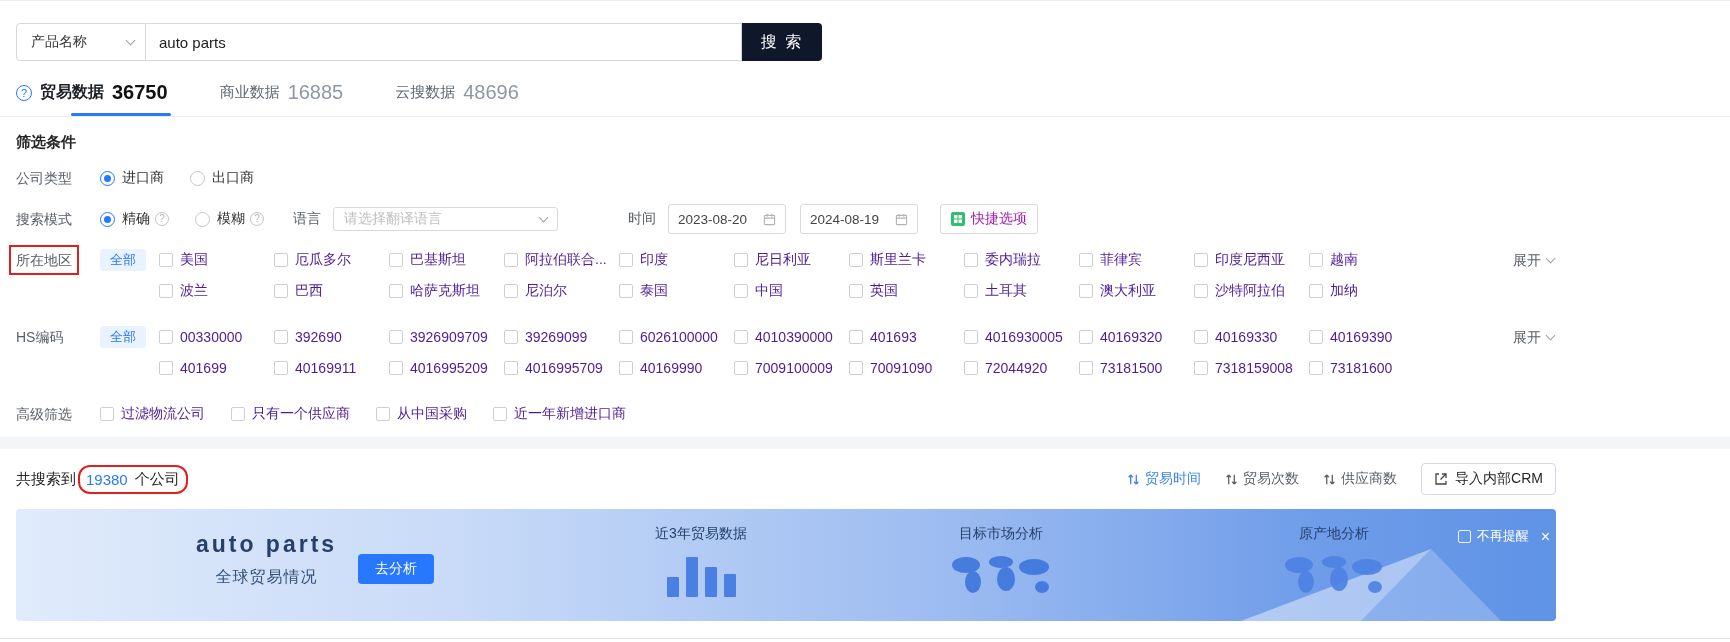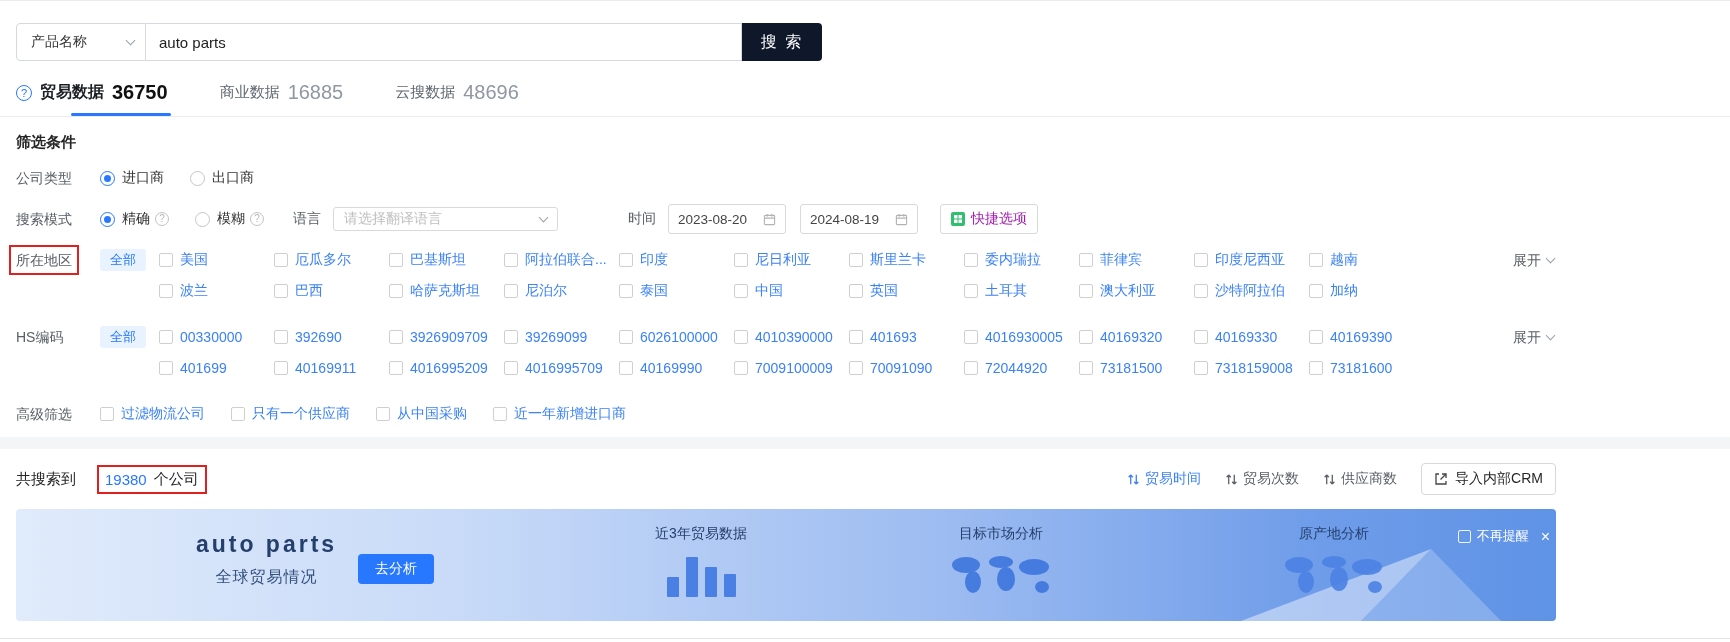"美国" .clabel { color: #3b82f6 -> #4c1d95 }
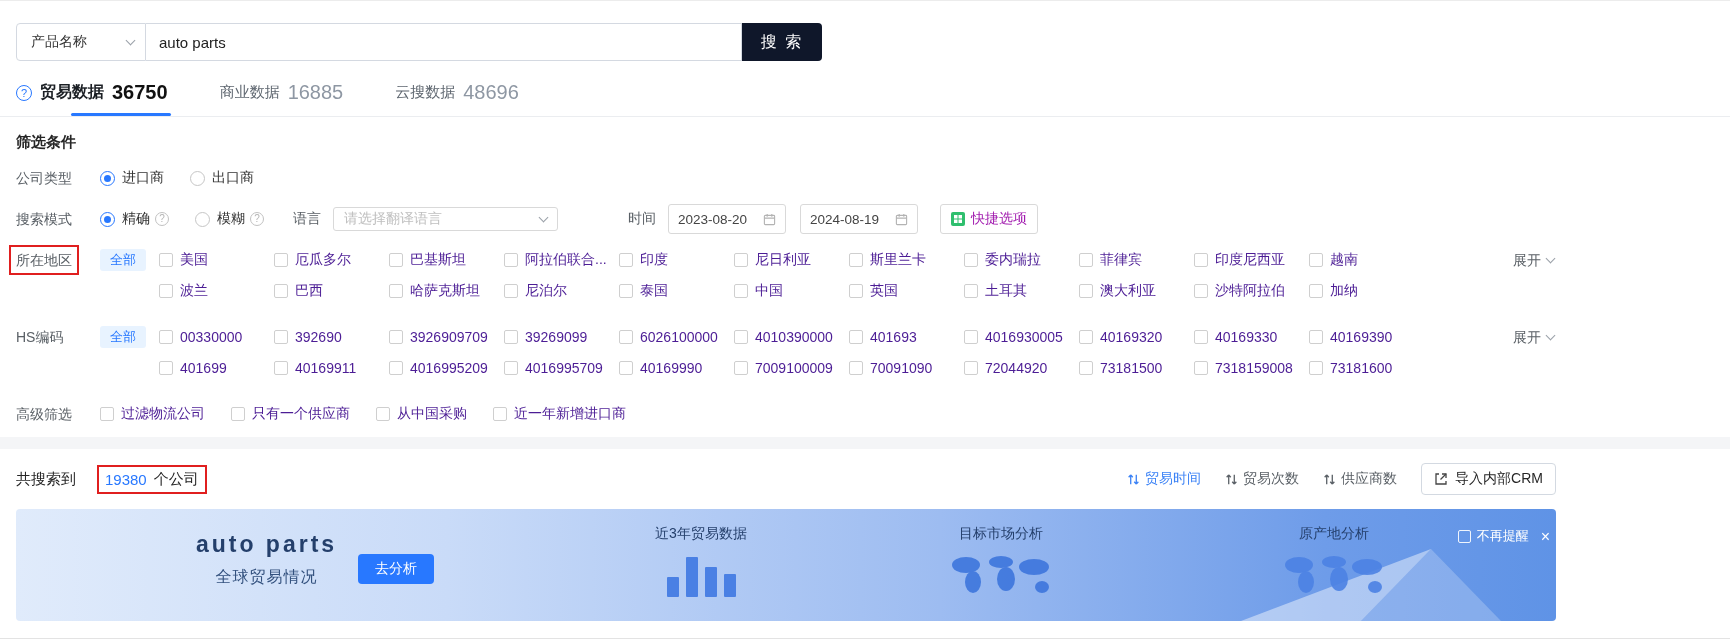"共搜索到" .summary { gap: 19px -> none }
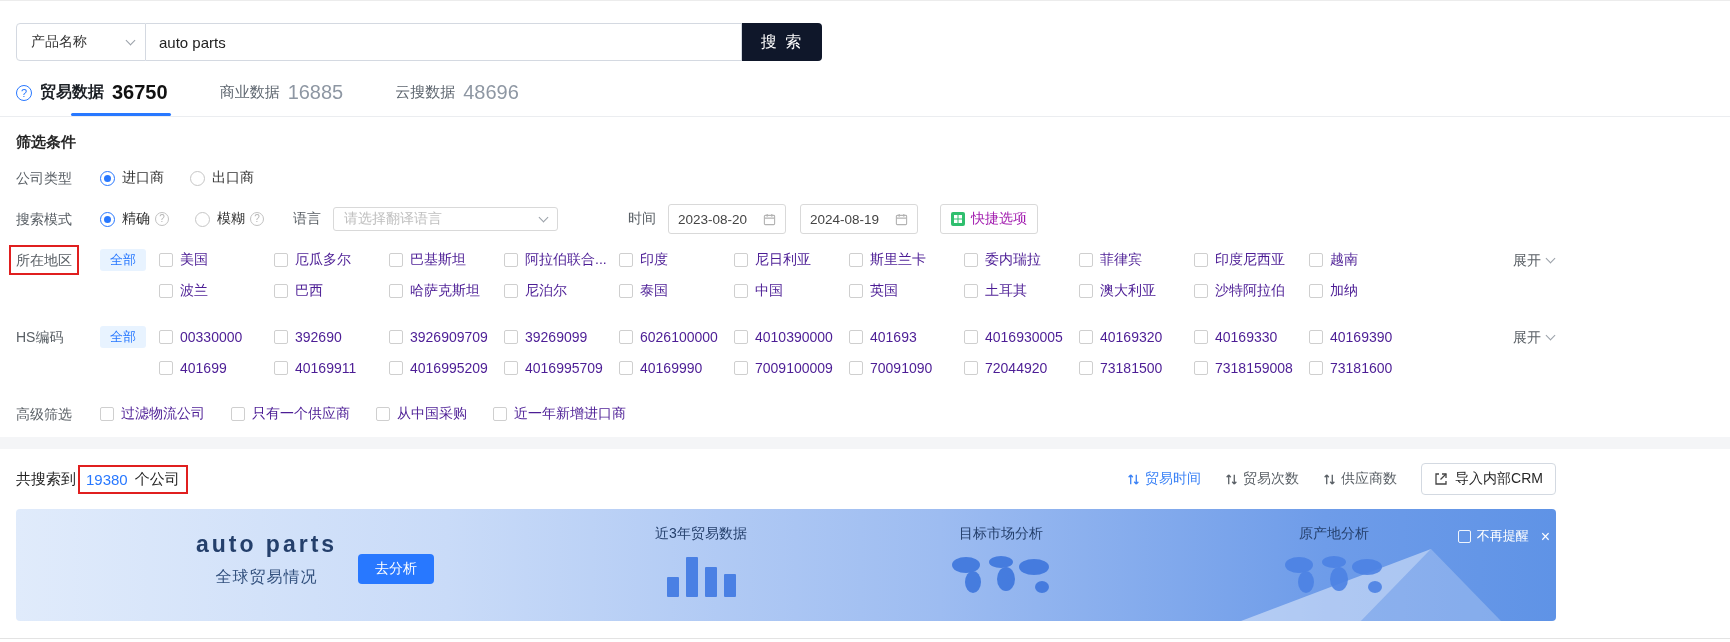"19380" .count-box { border-radius: none -> 10px }
